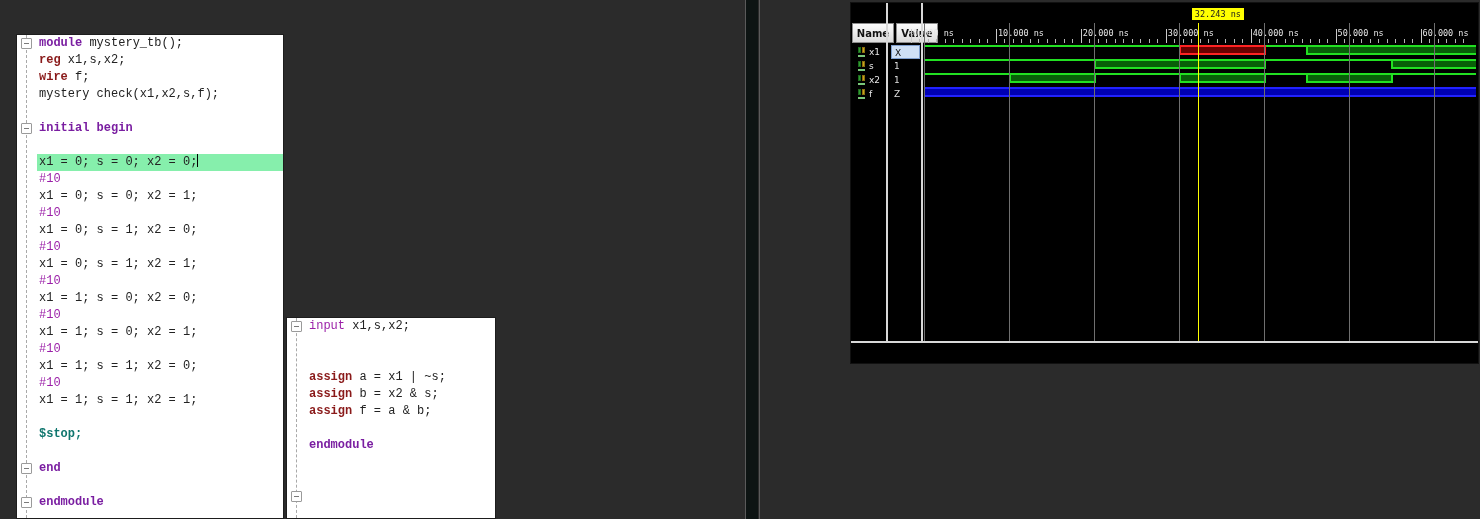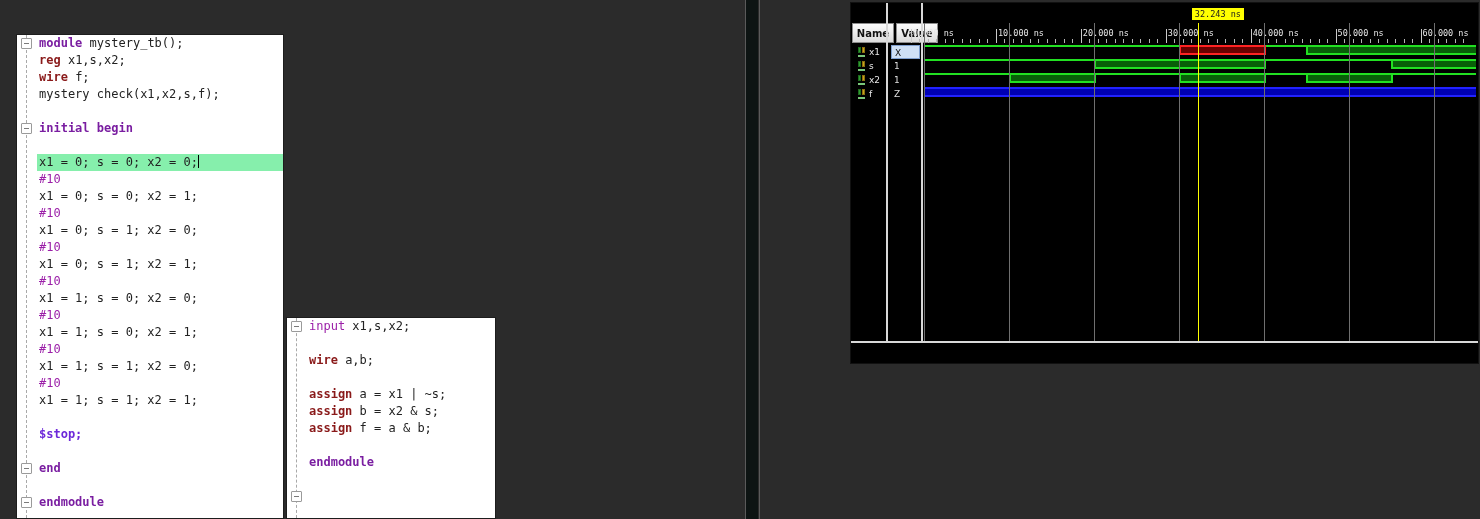"module mystery_tb();" .line { font-family: none -> Liberation Mono, monospace }
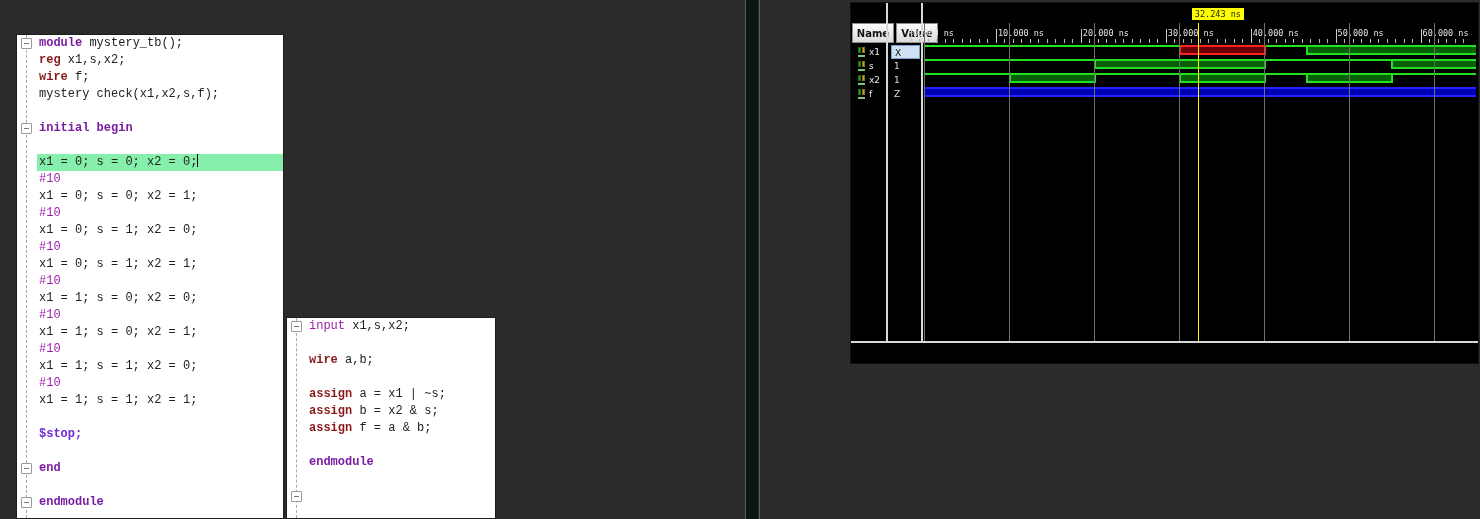"wire a,b;" div.line { html: <div><span>wire</span><span> a,b;</span></div> -> none }
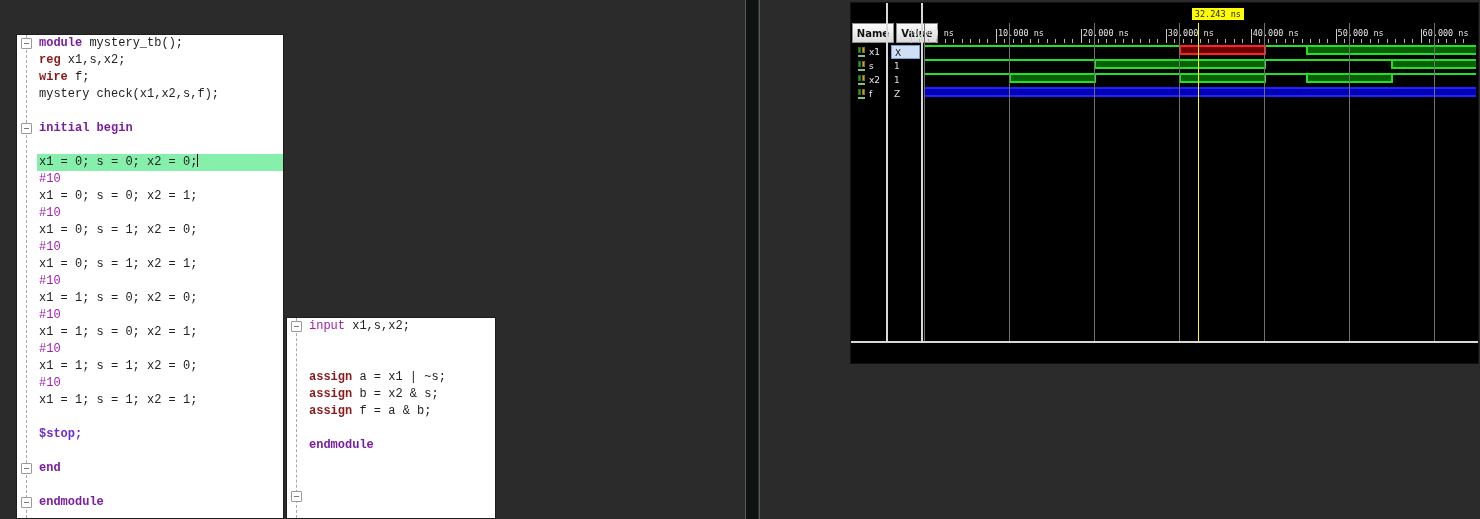"$stop;" .sys { color: #6d28d9 -> #0f766e }
